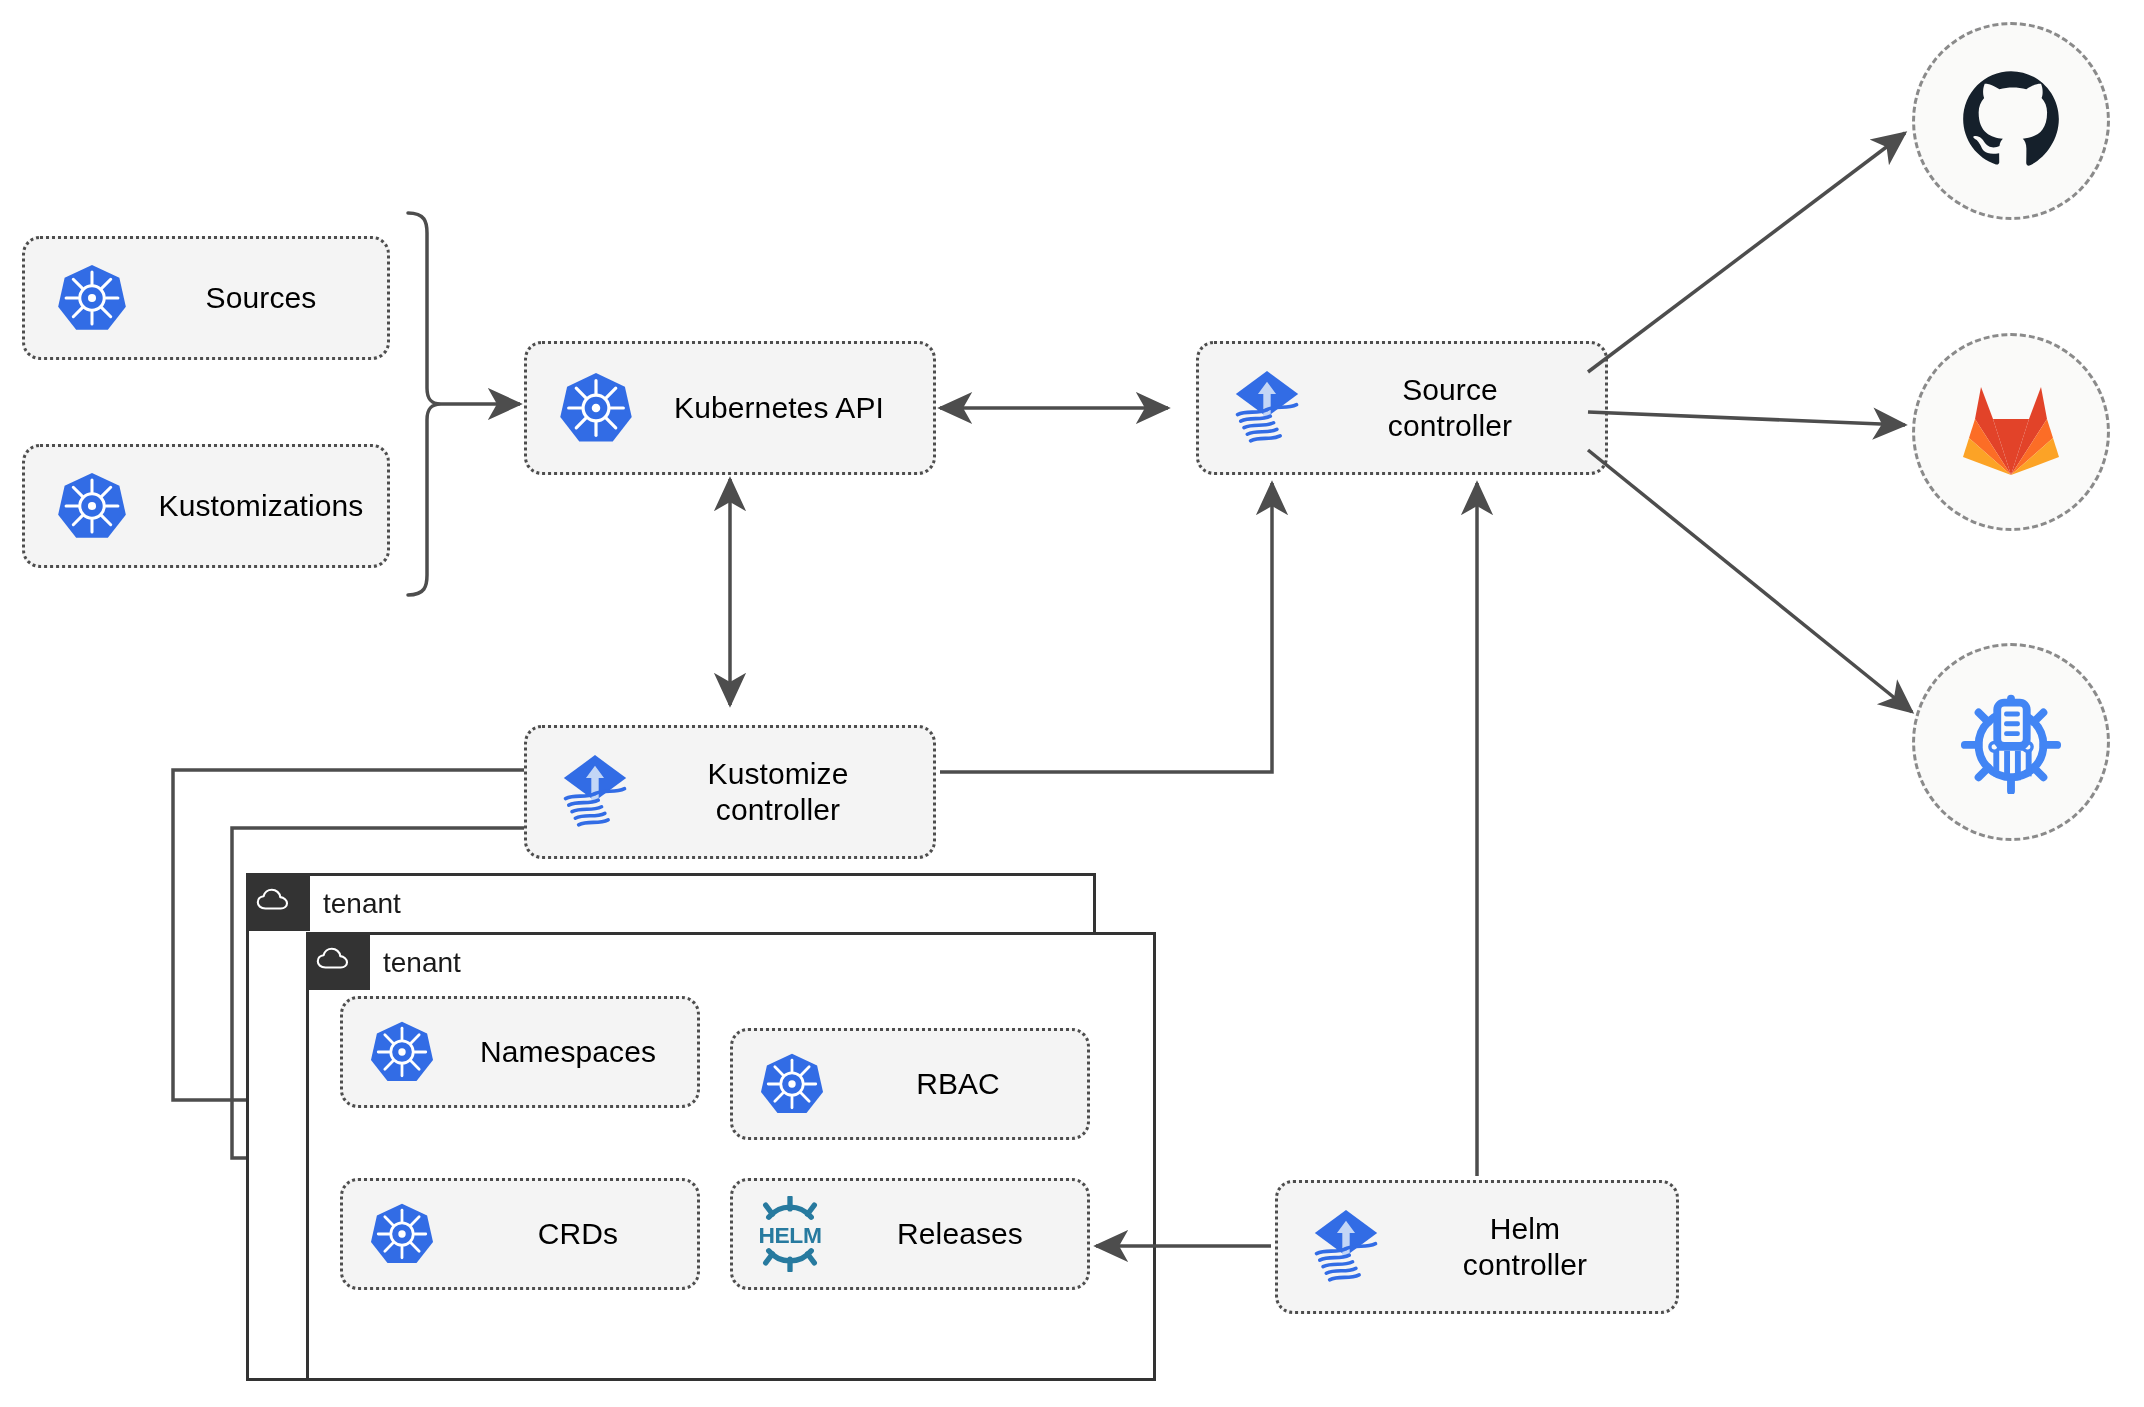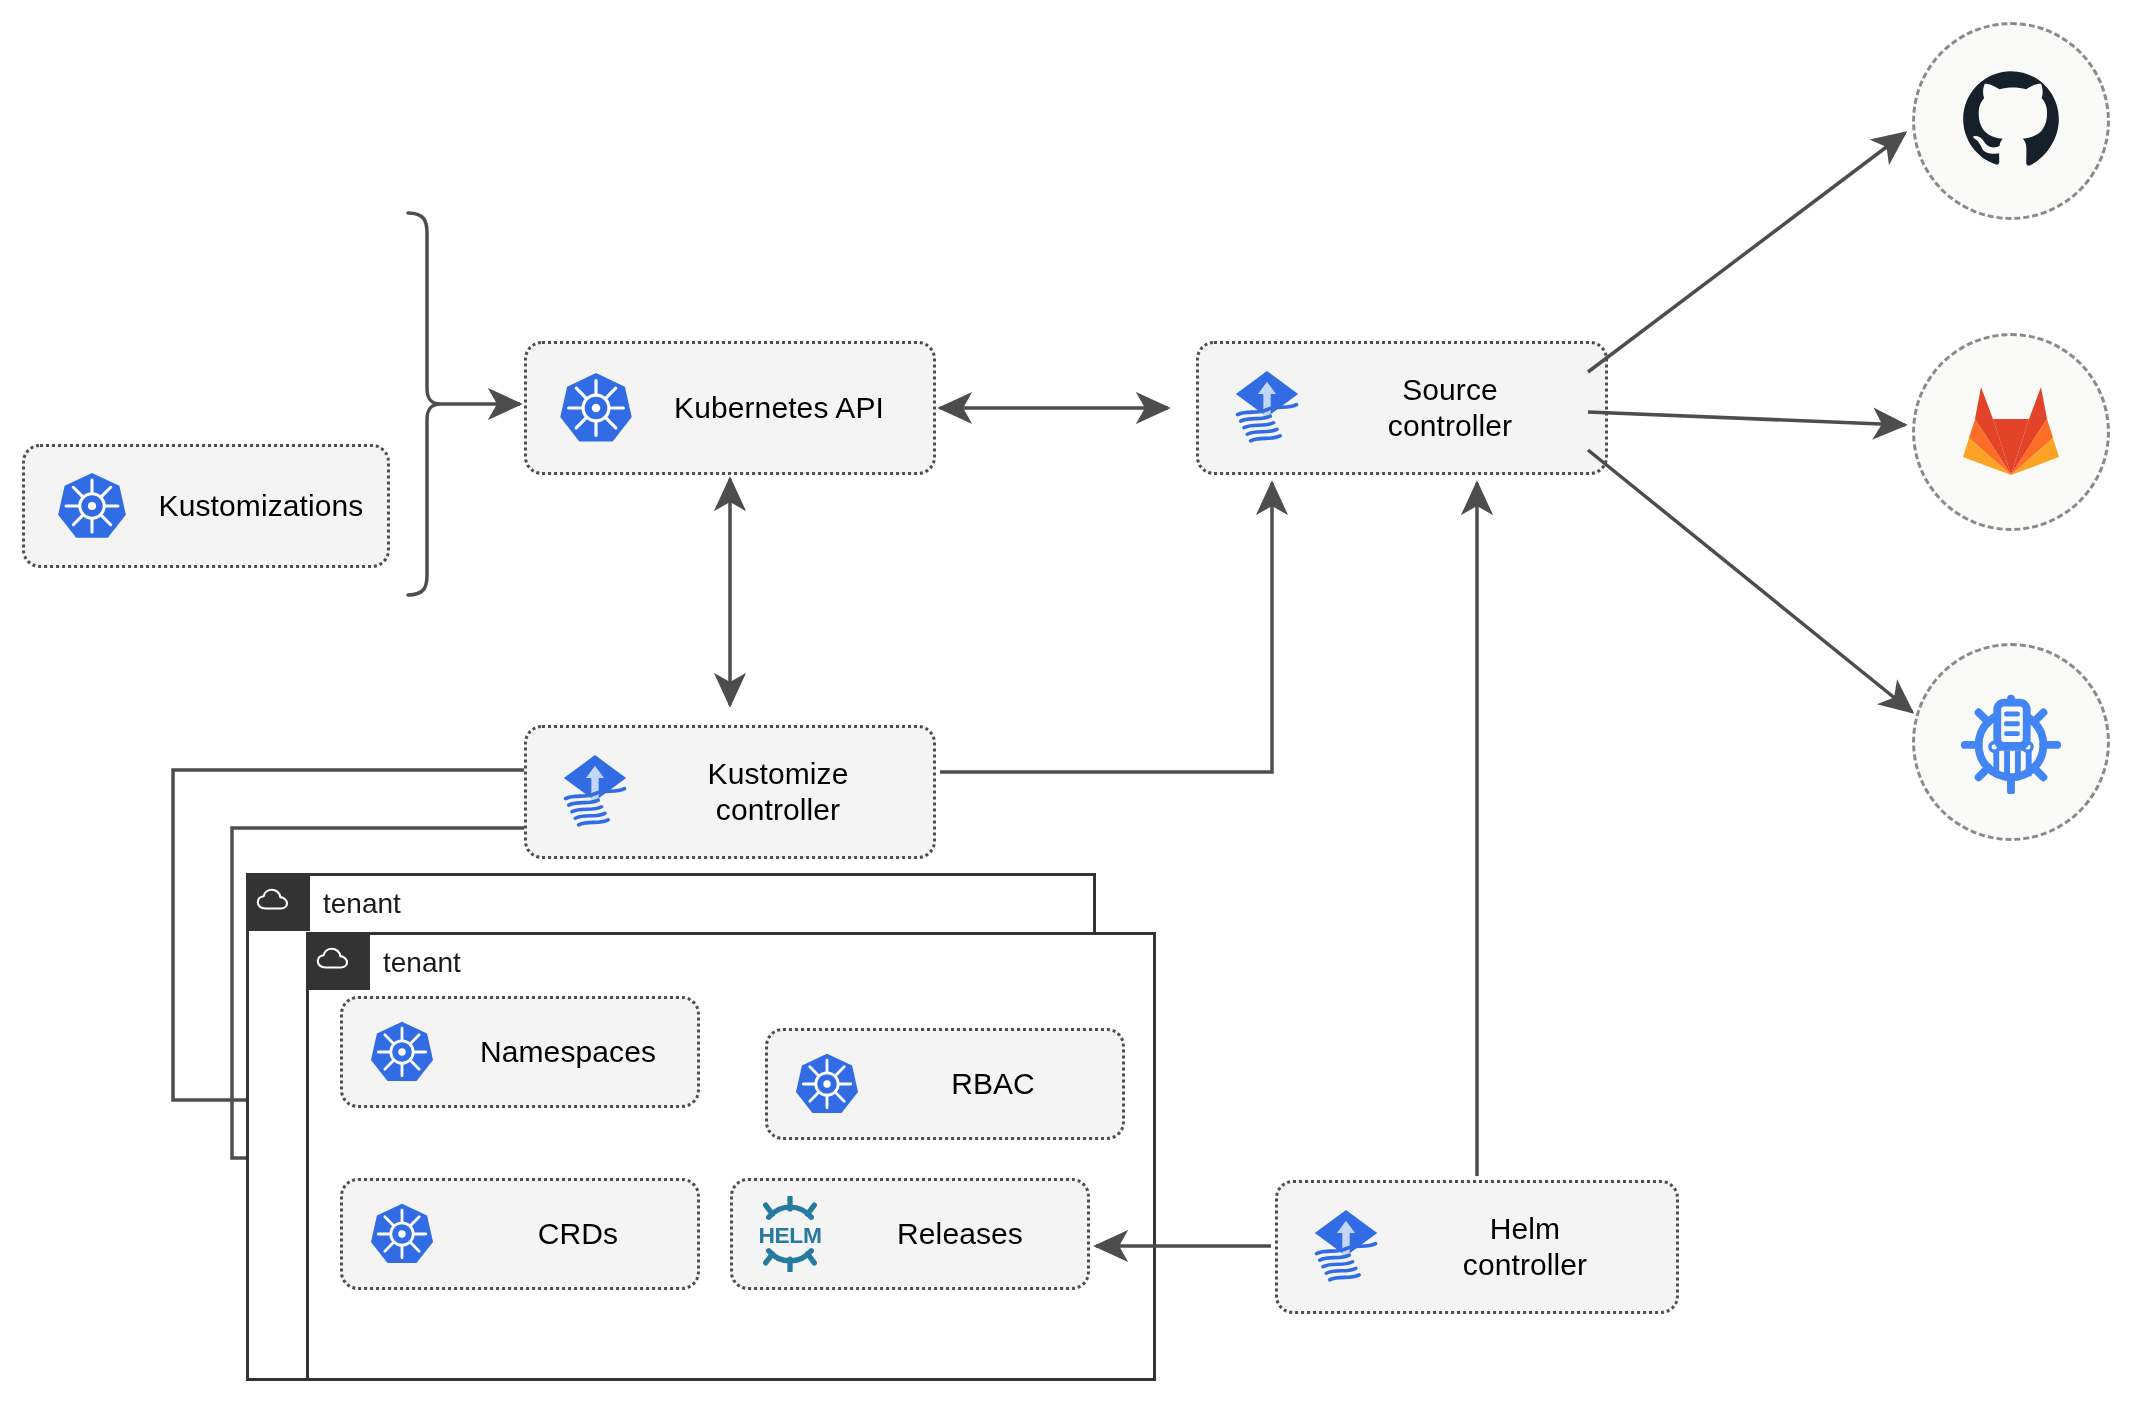"Sources" div.node { html: none -> <div> <span> <svg> <path></path> <g> <circle></circle> <line></line> <line></line> <line></line> <line></line> <line></line> <line></line> <line></line> <line></line> </g> <circle></circle> </svg> </span> <span>Sources</span> </div> }
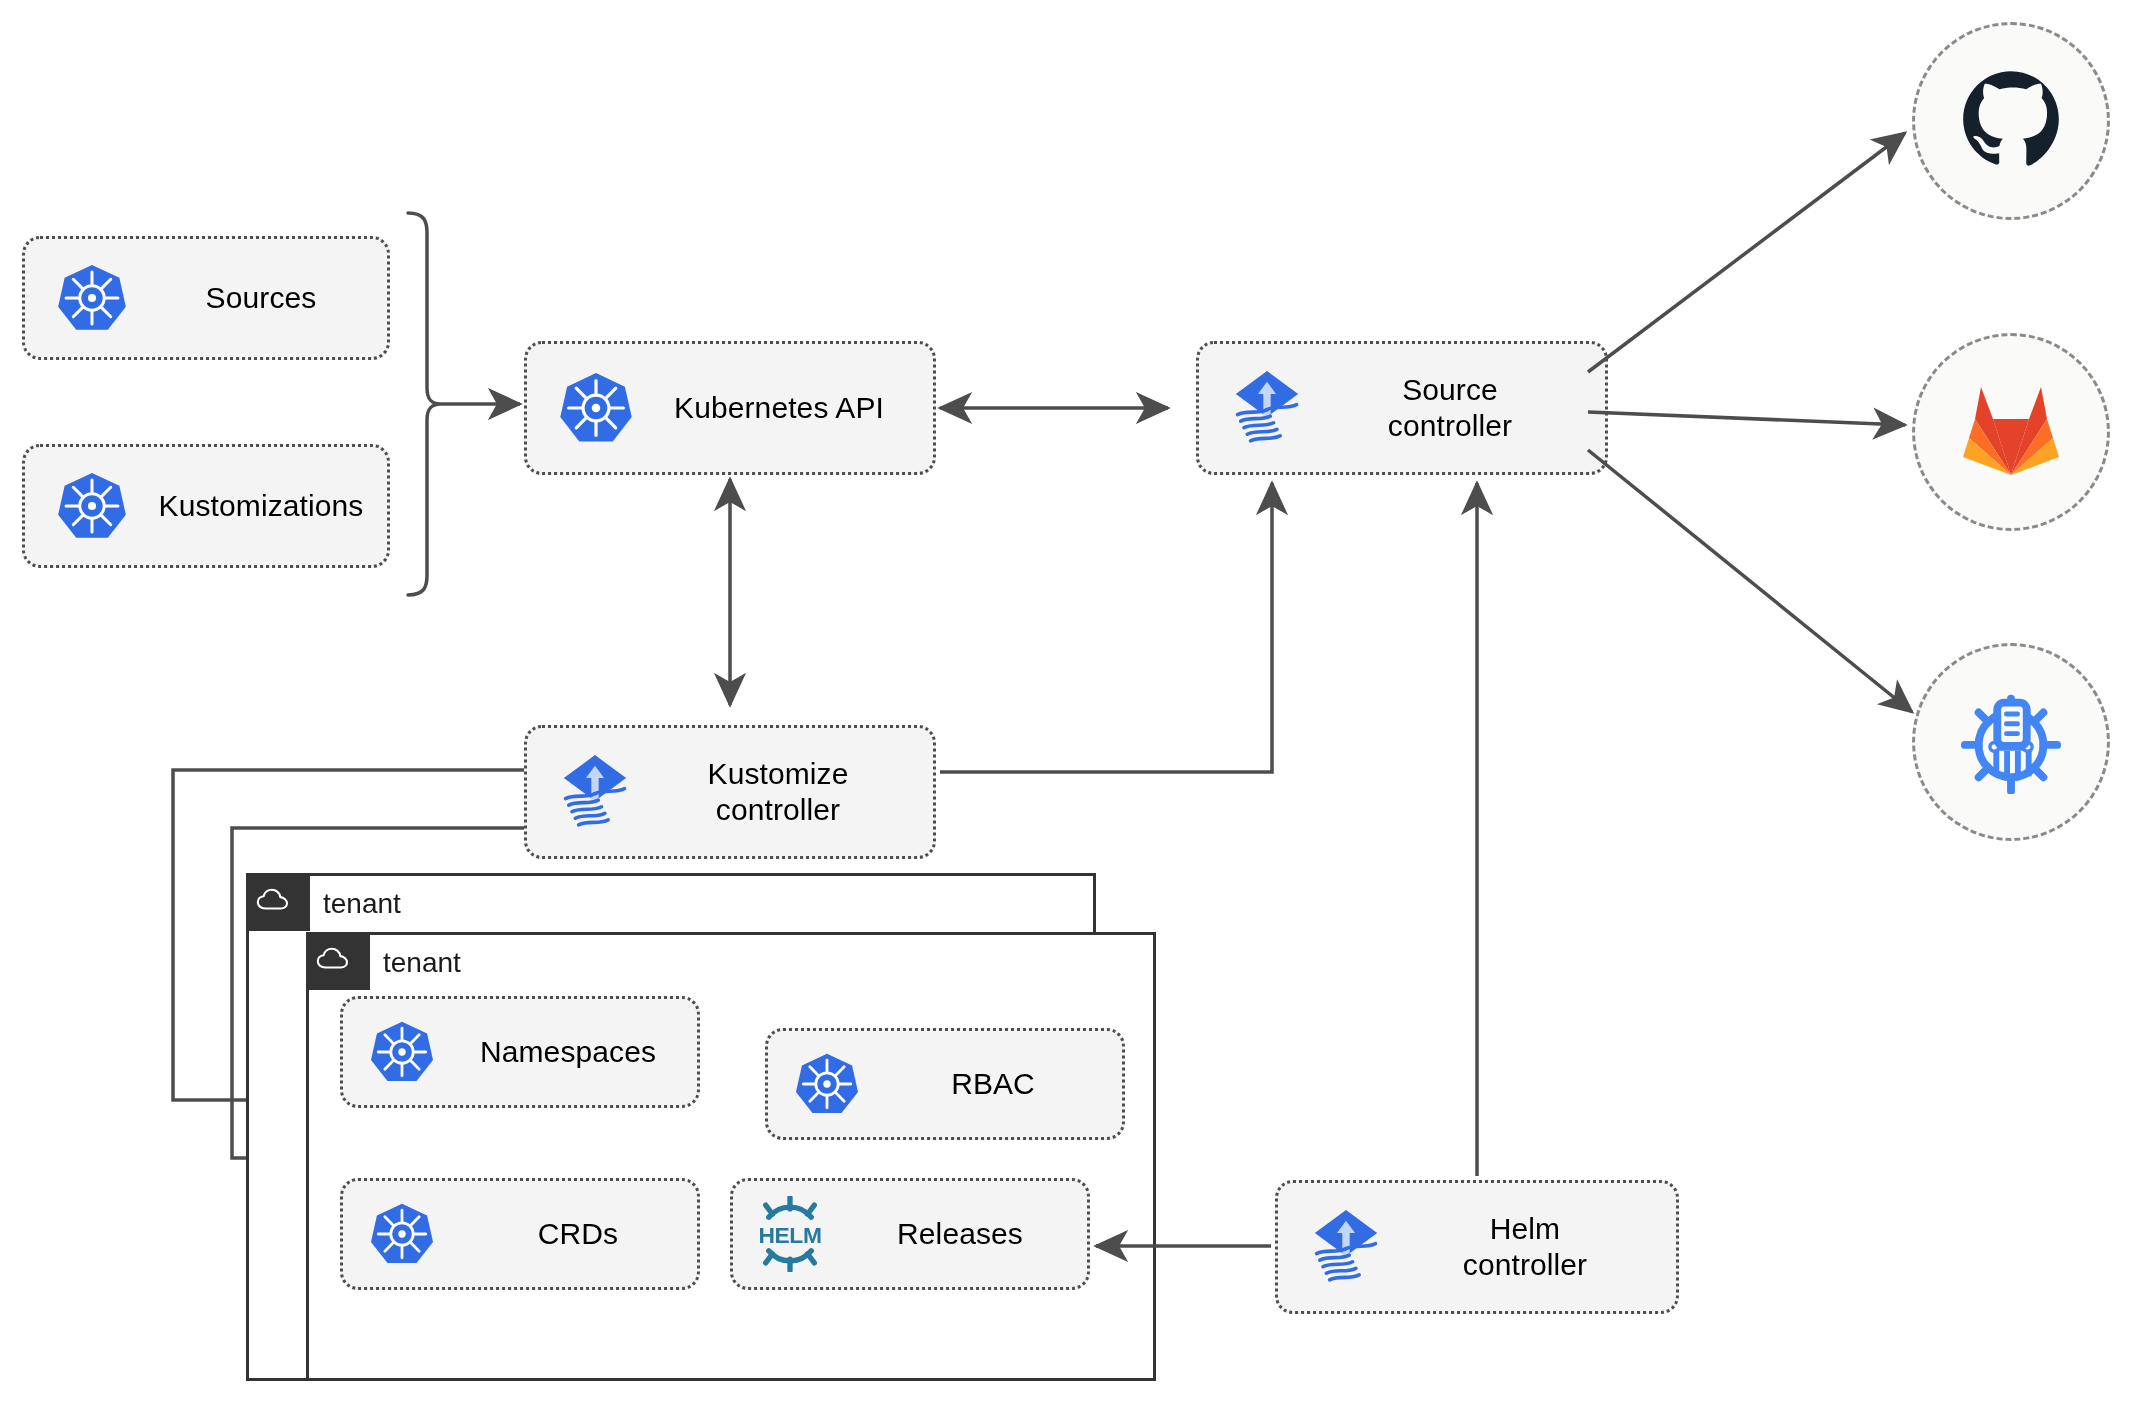"RBAC" div.node { left: 765px -> 730px }
